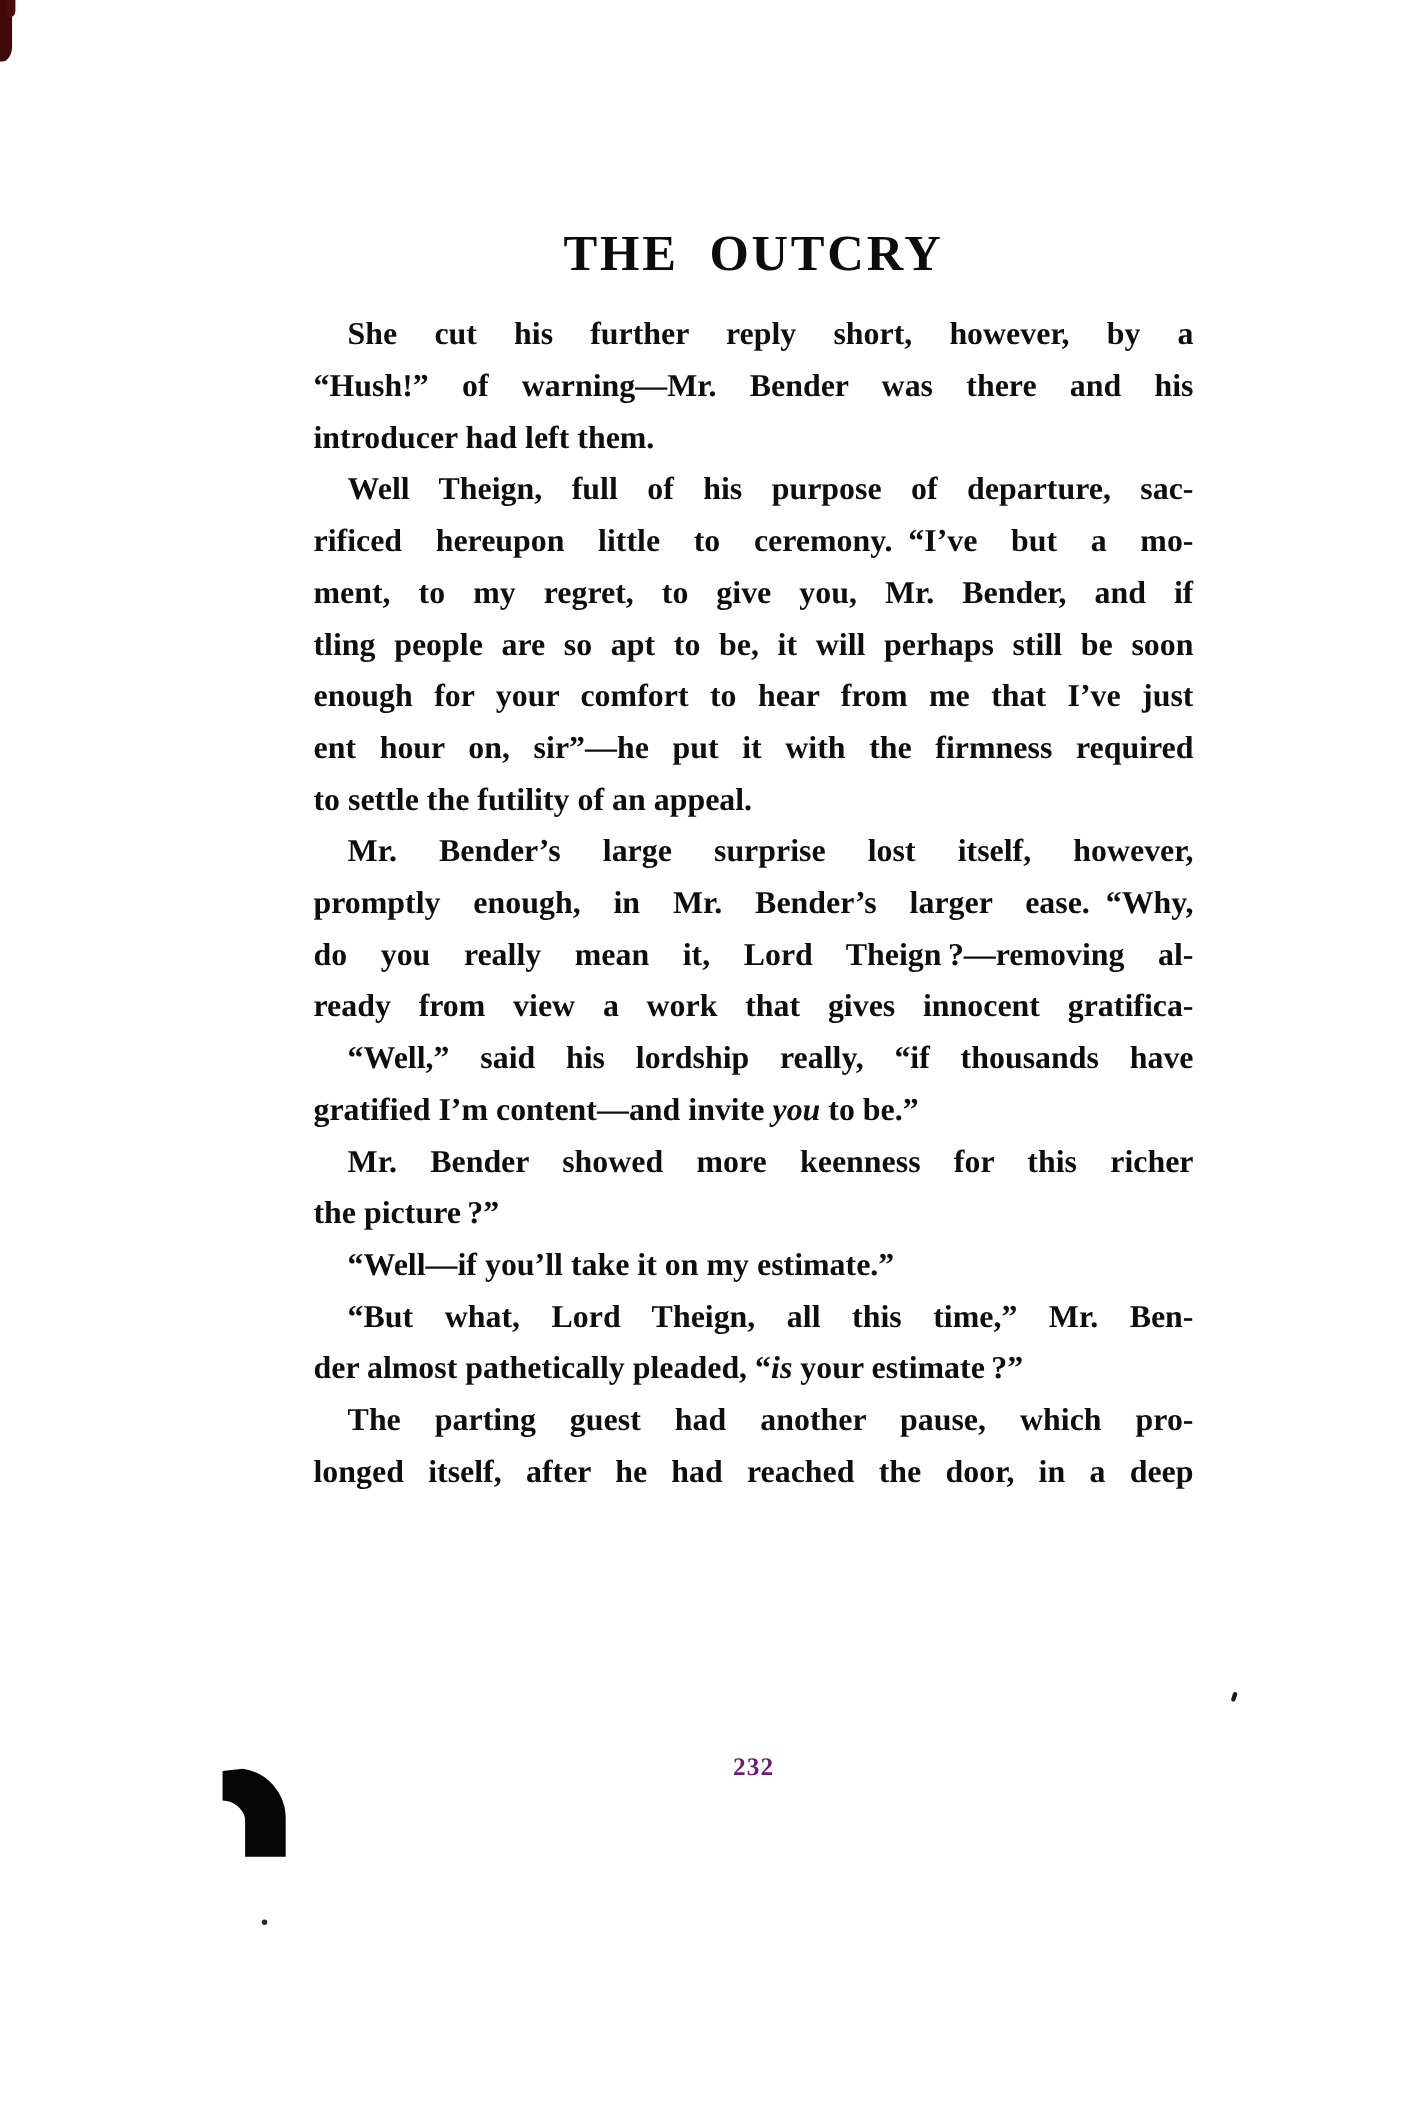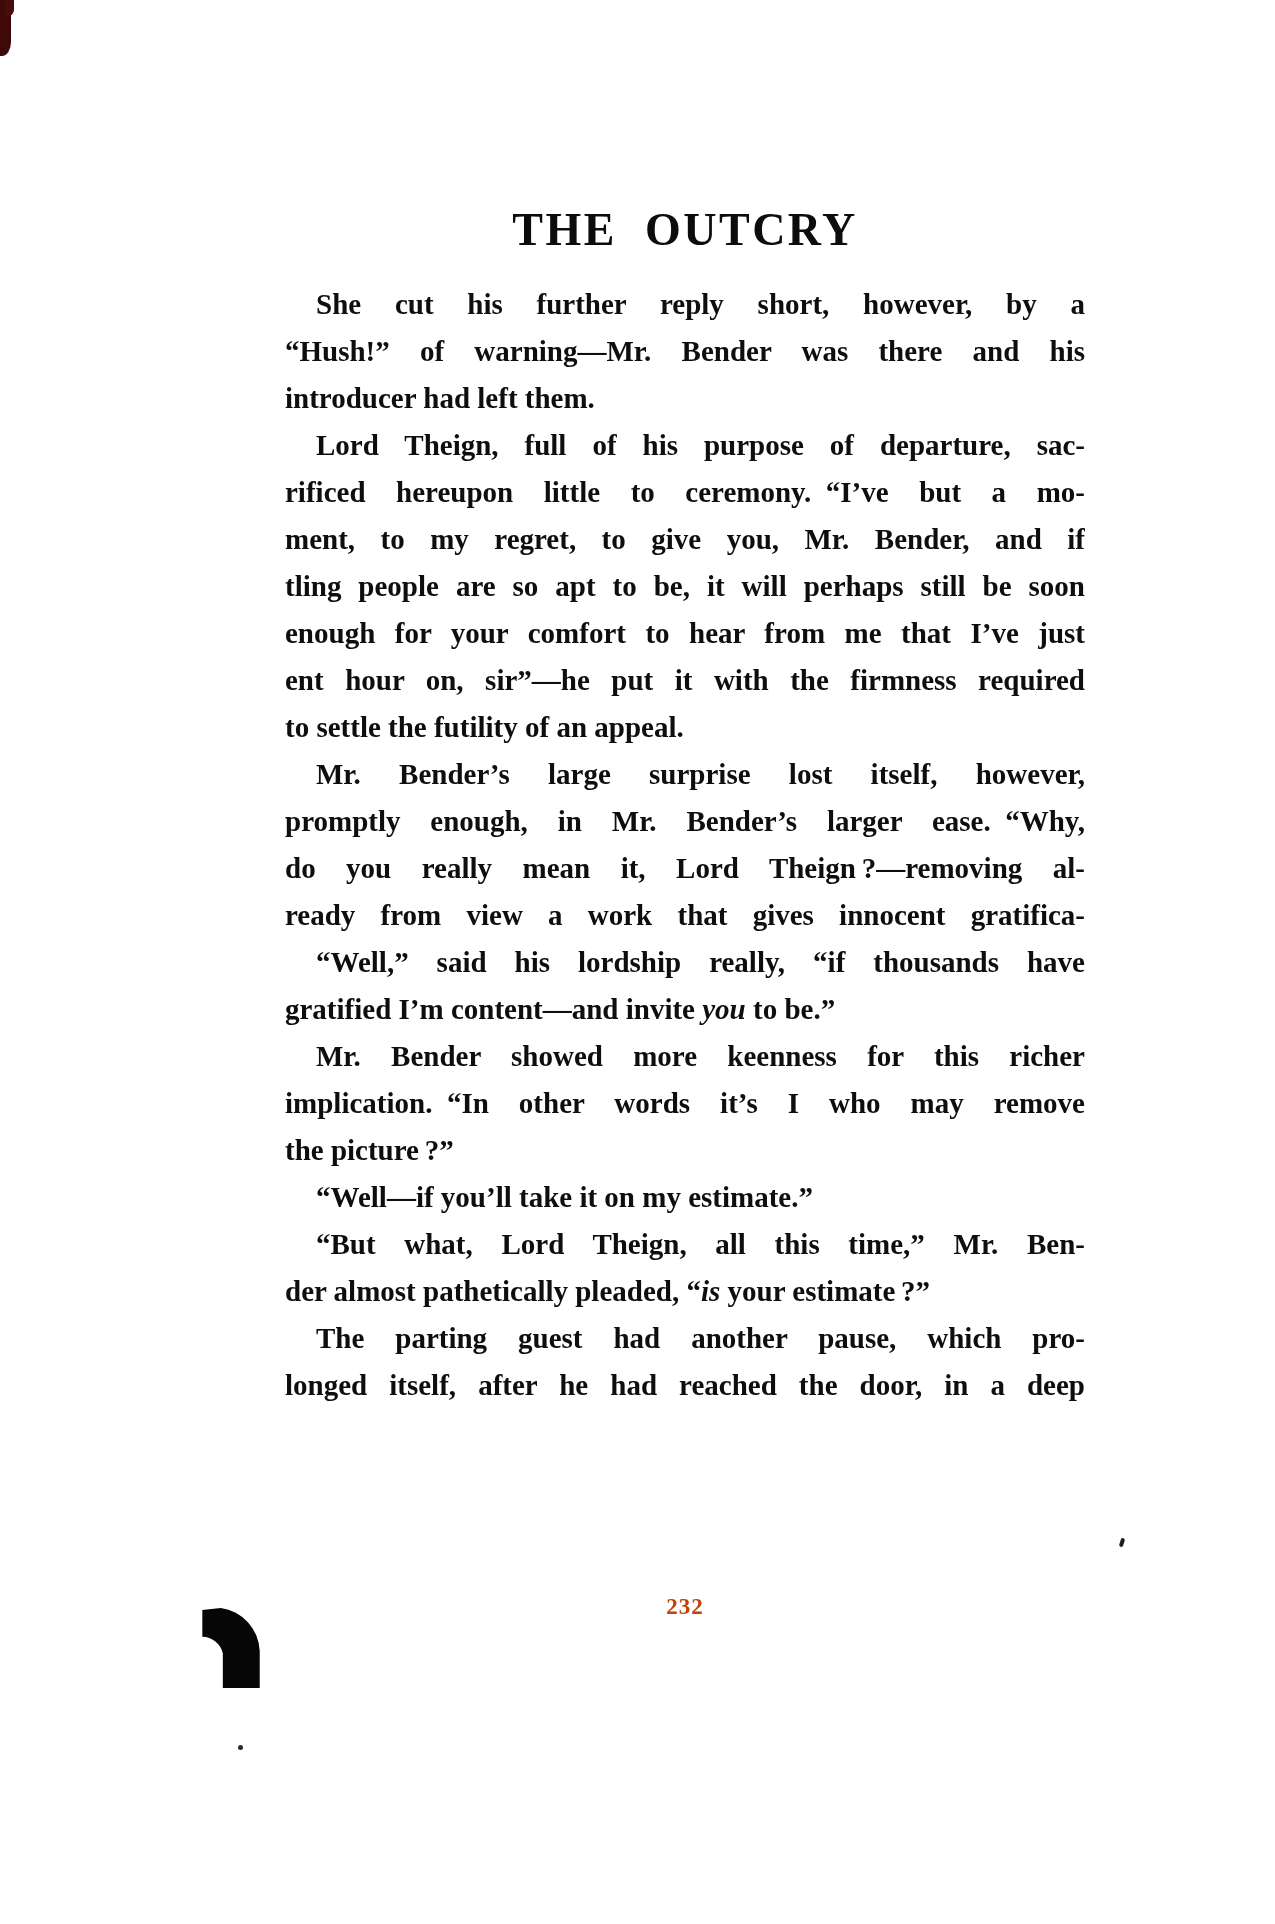"Lord Theign, full of his" span { text: Lord -> Well }
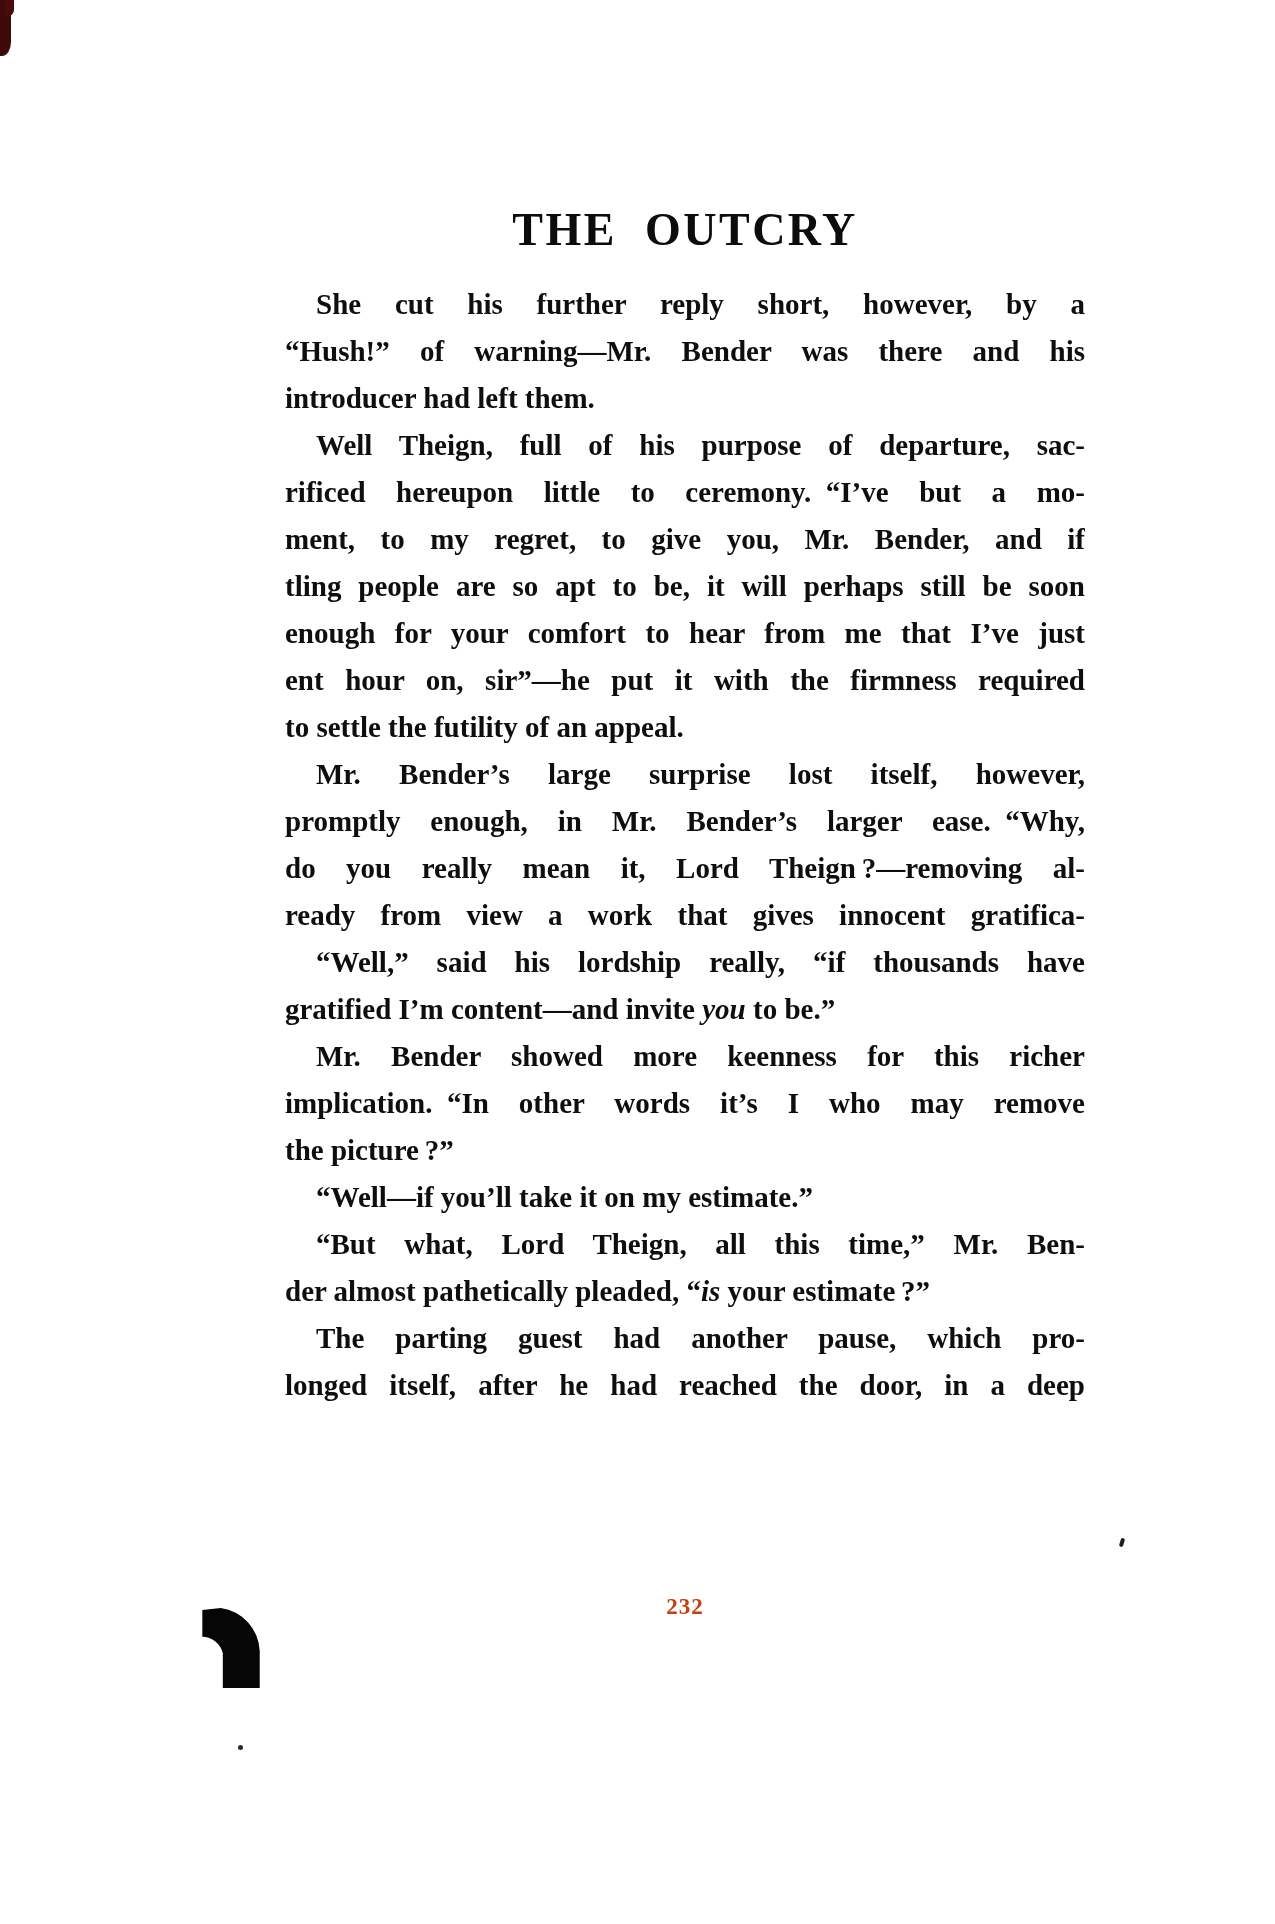"implication. “In other words it’s" div.line { html: <div><span>implication. “In other words it’s I who may remove</span></div> -> none }
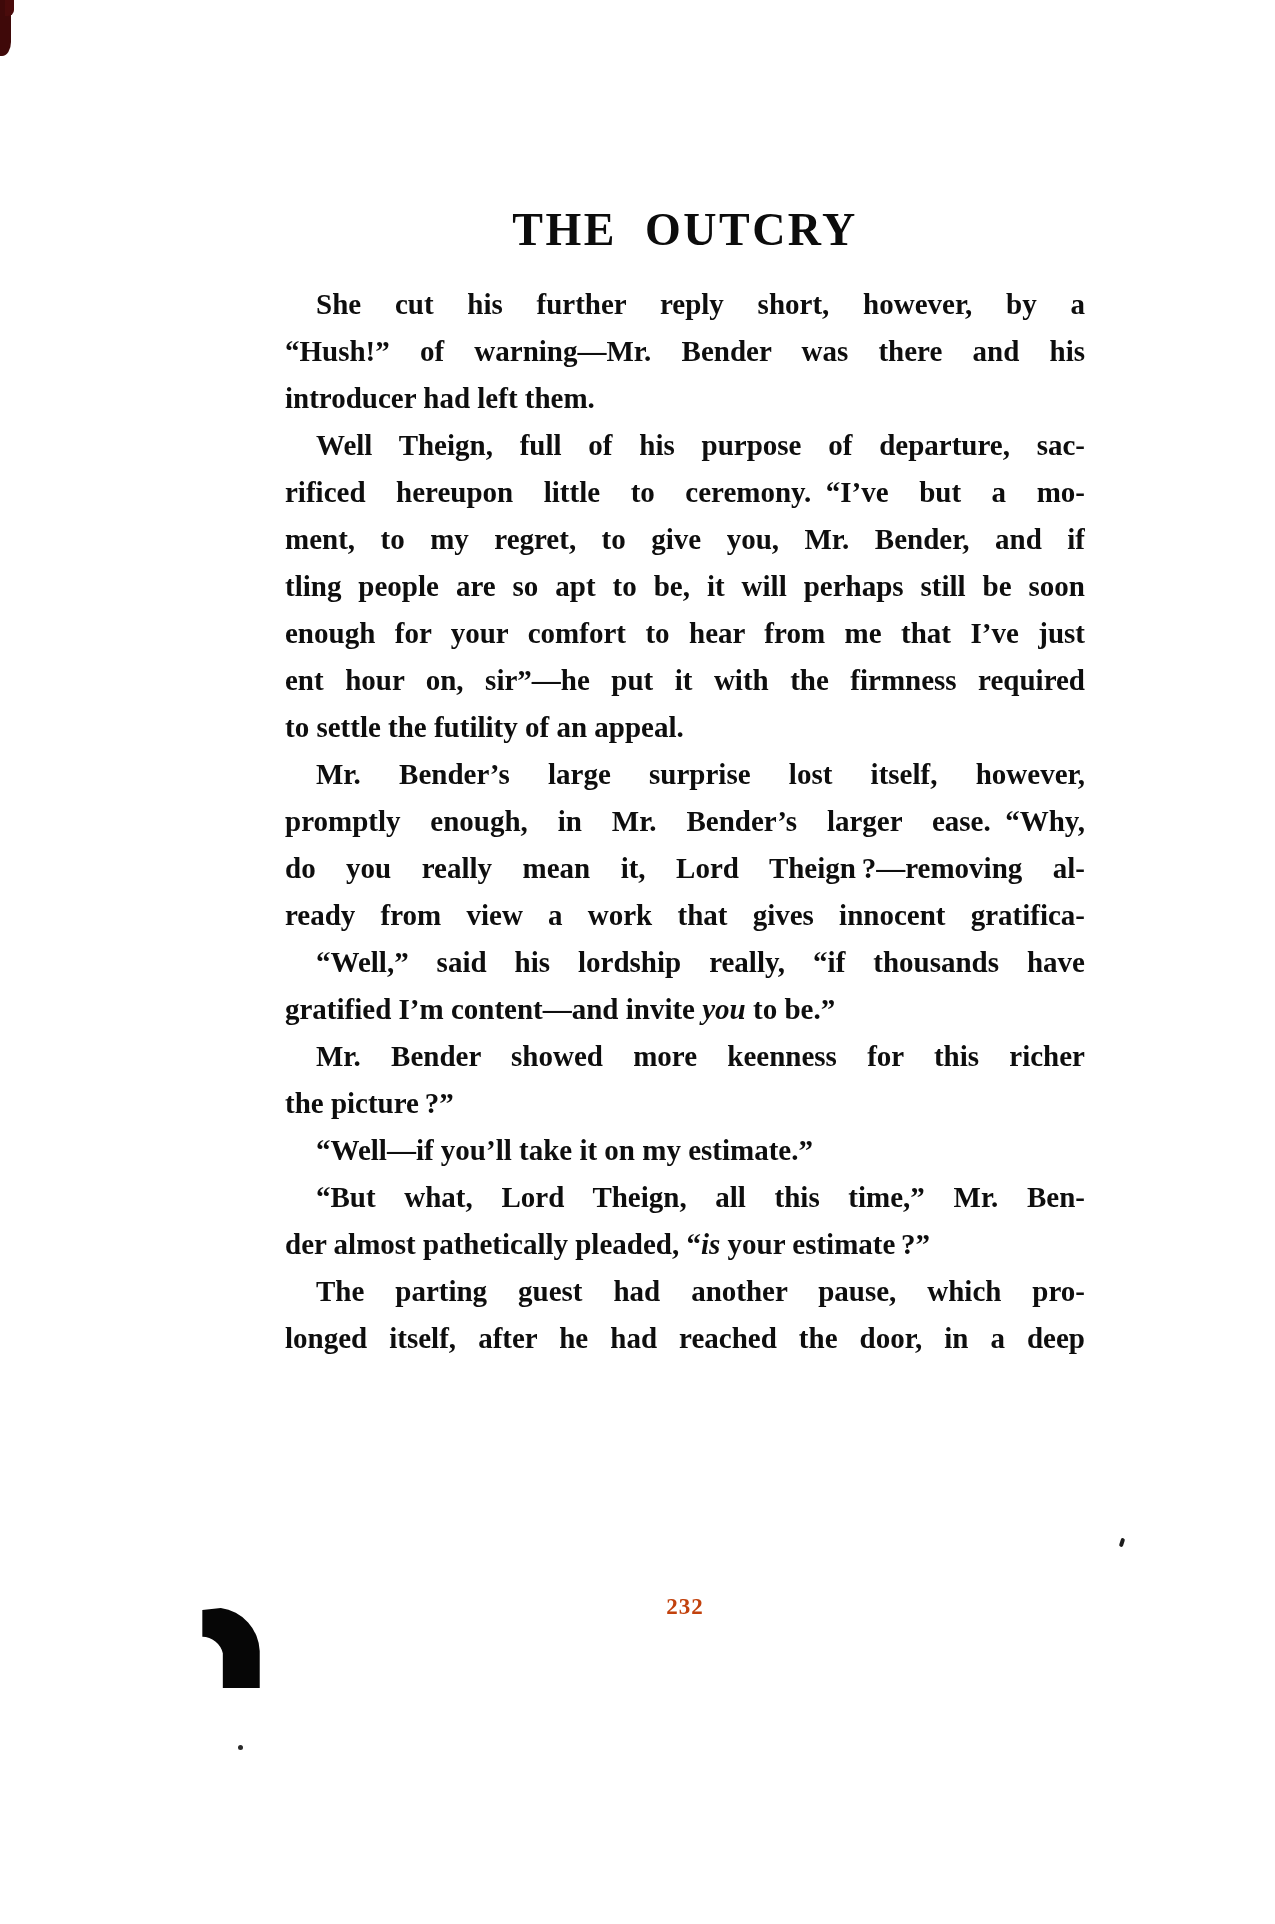"232" .page-number { color: #c2410c -> #701a75 }
